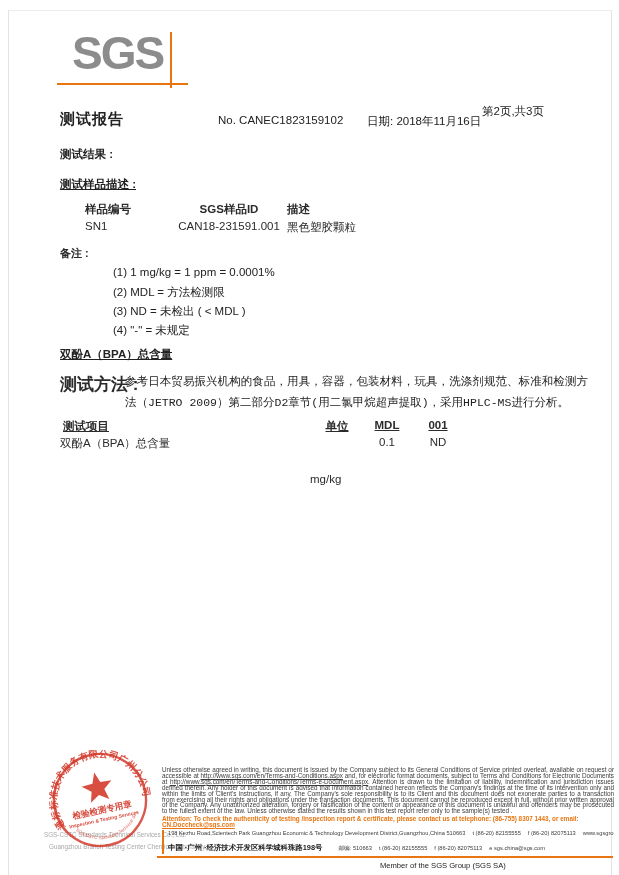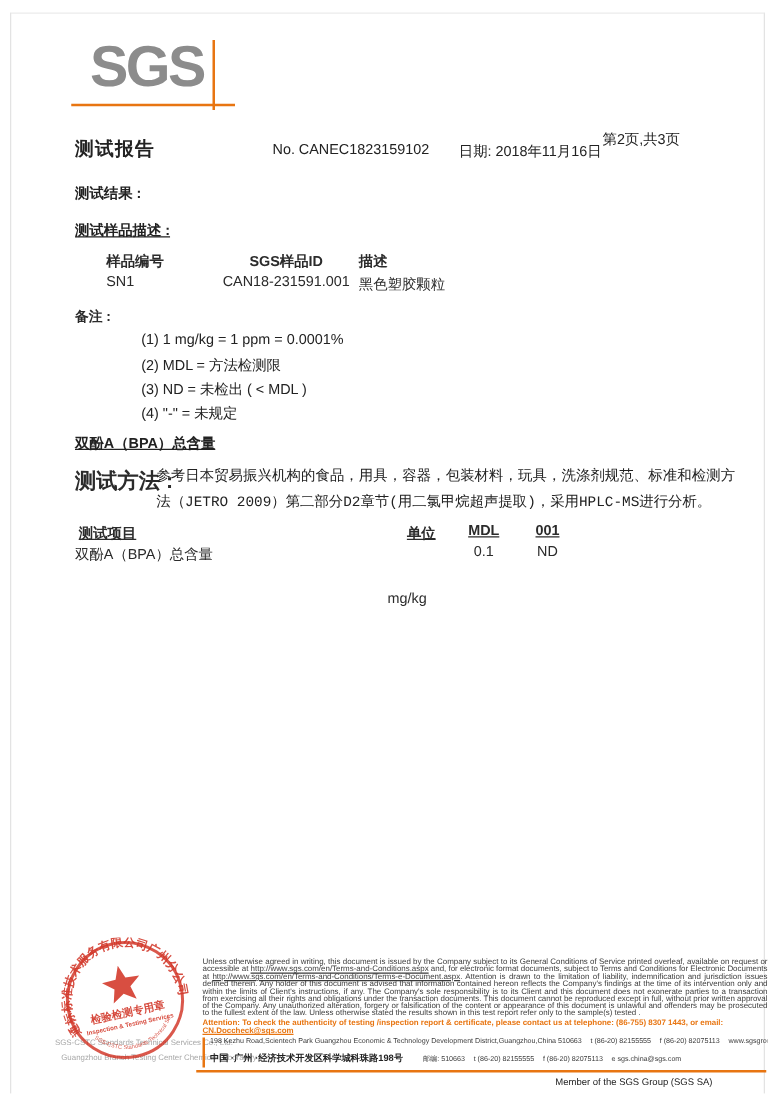"Member of the SGS Group" .member-line { text-align: right -> left }
